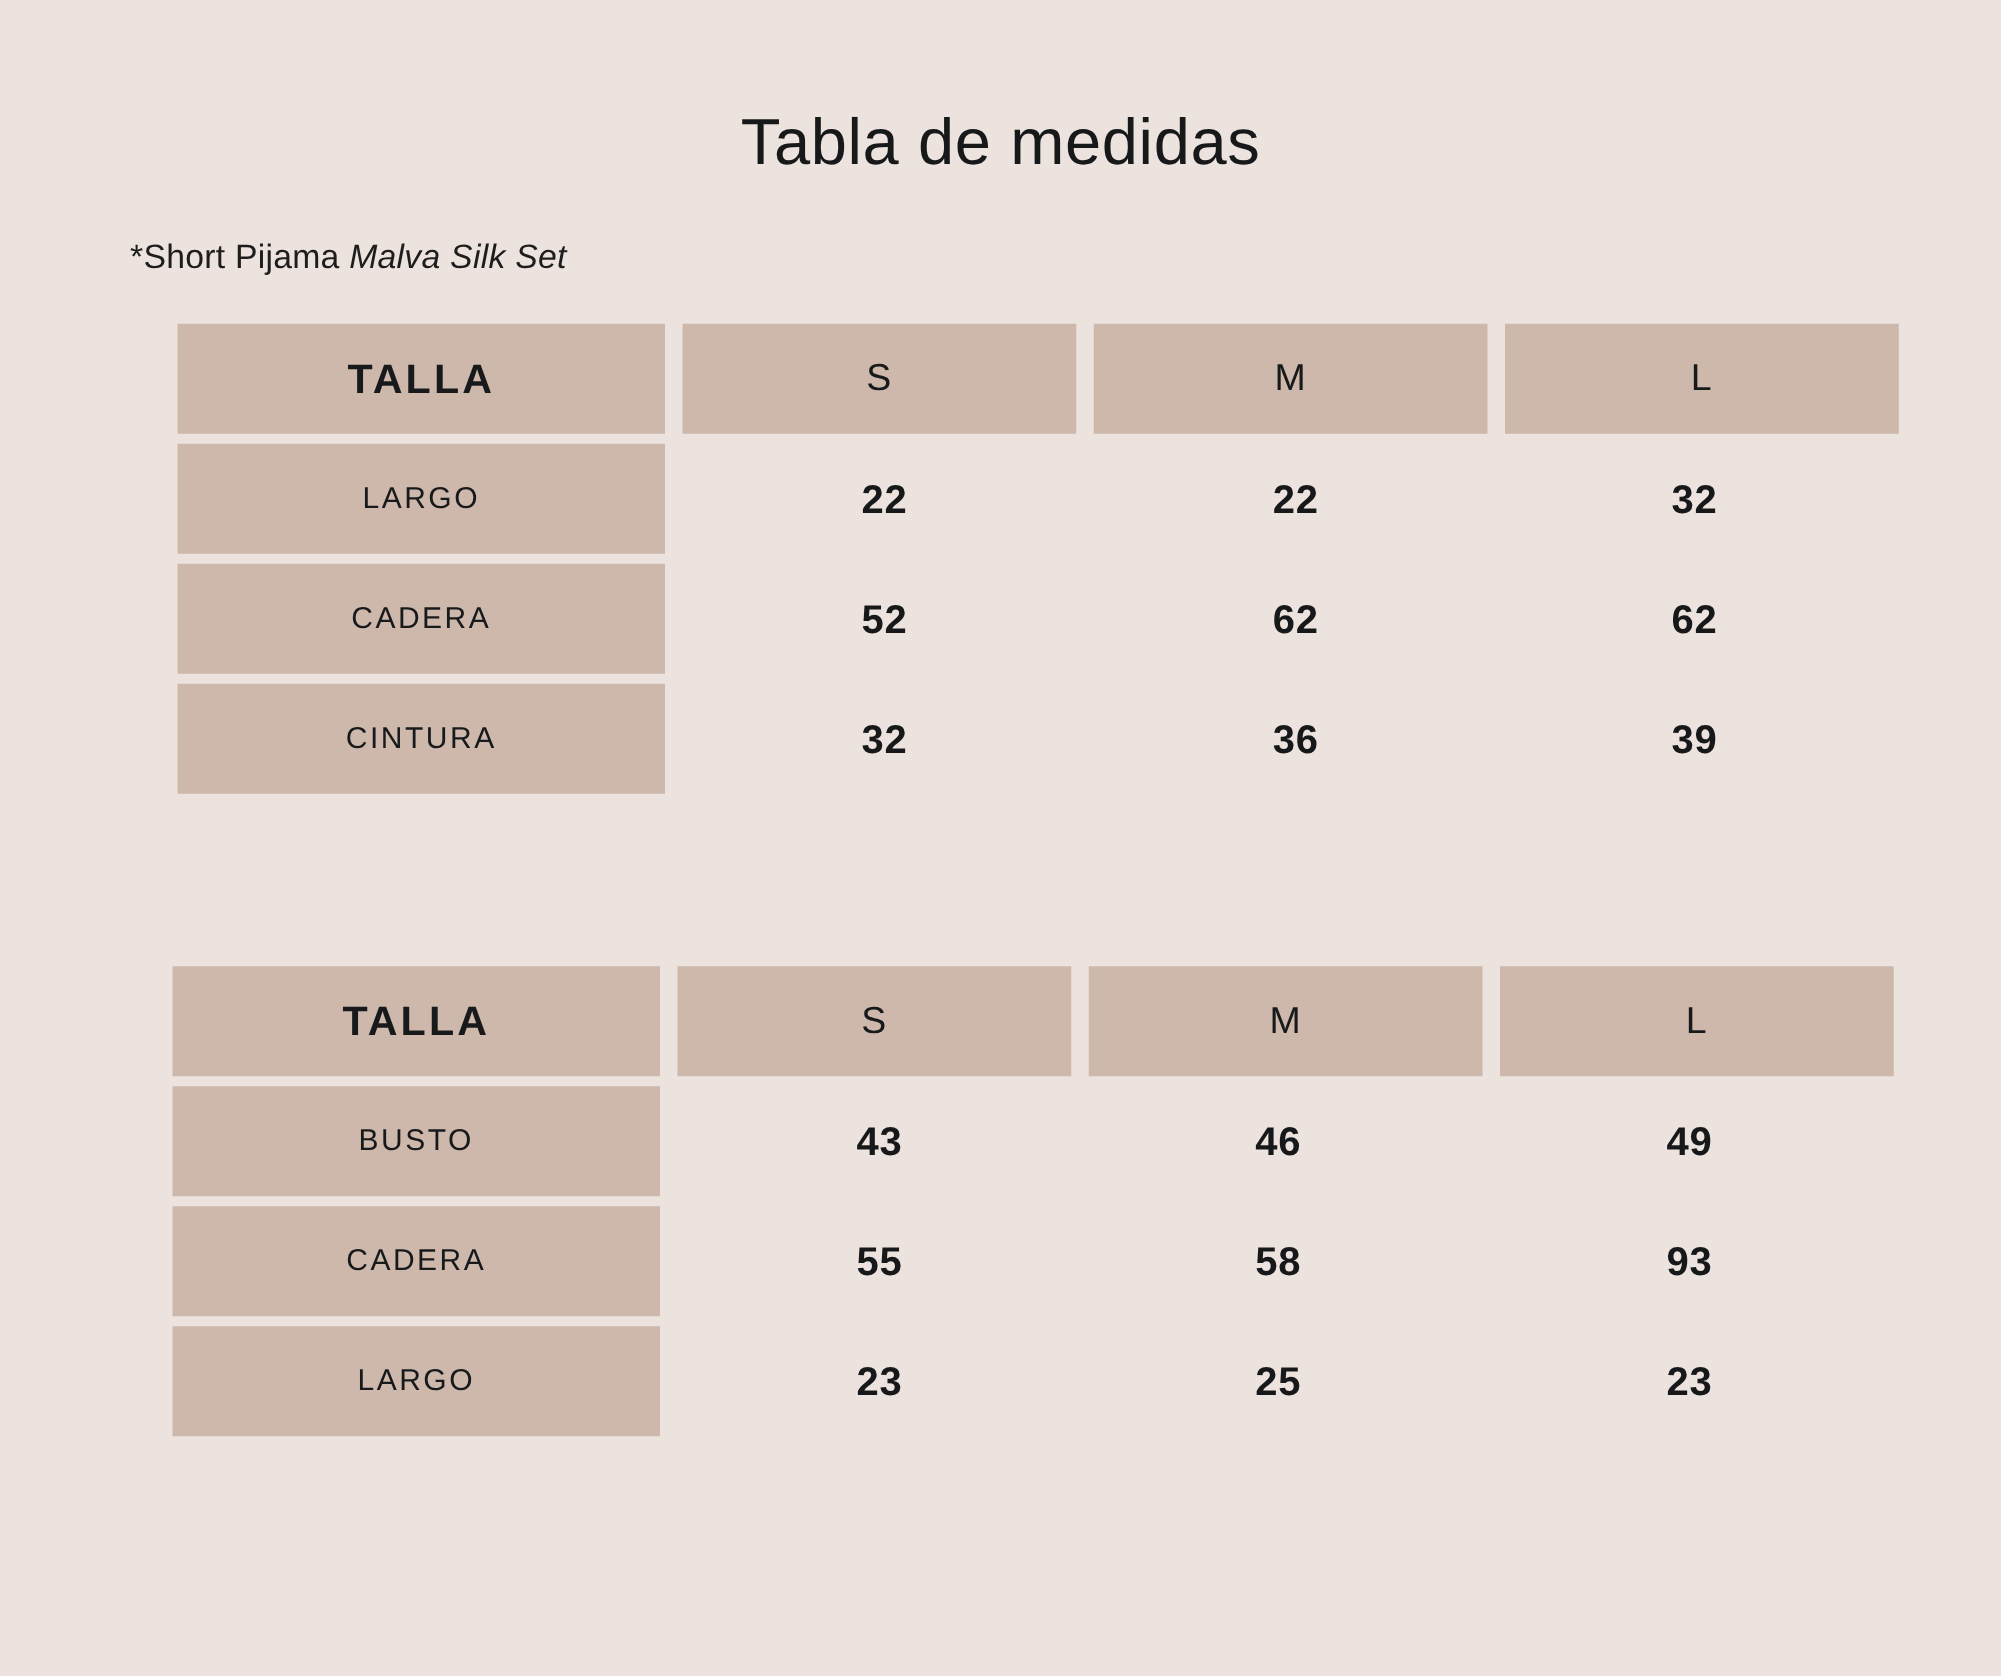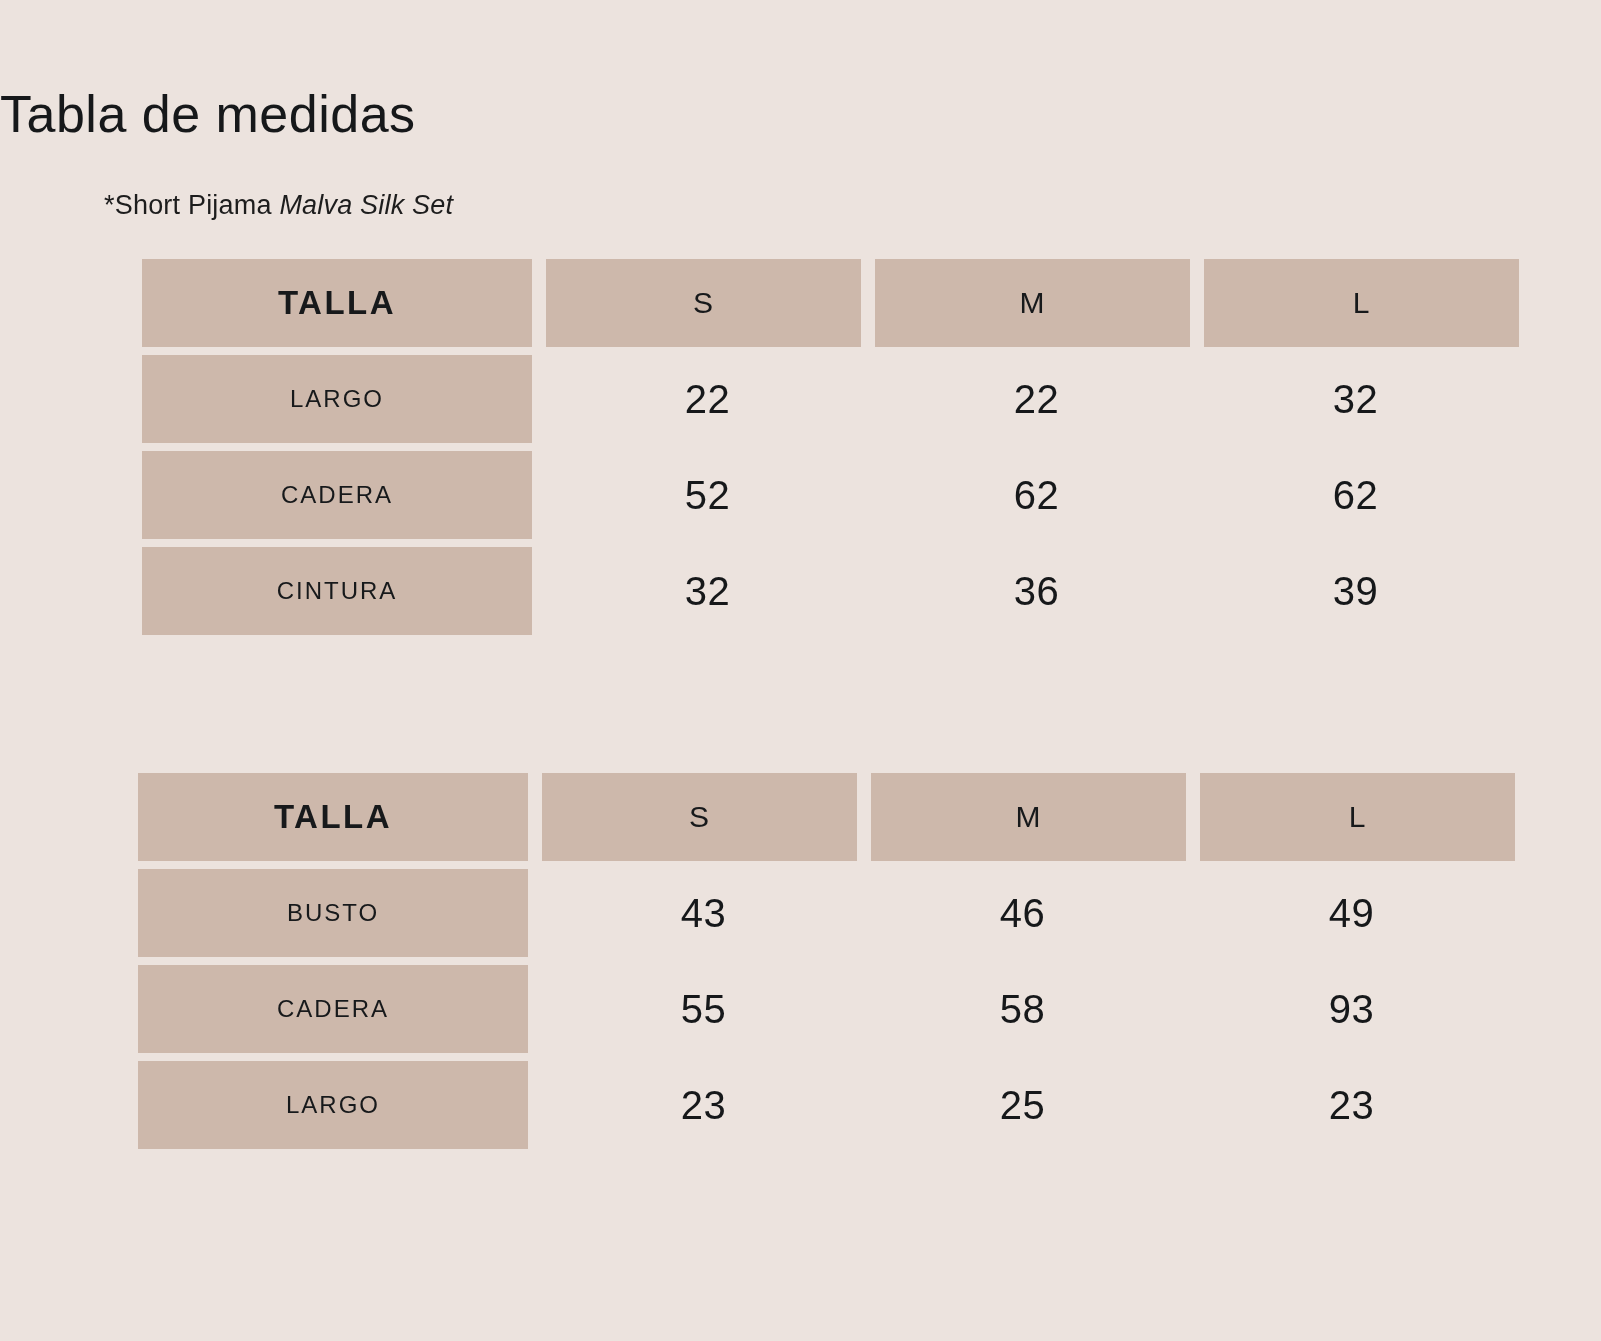"Tabla de medidas" .title { text-align: none -> center }
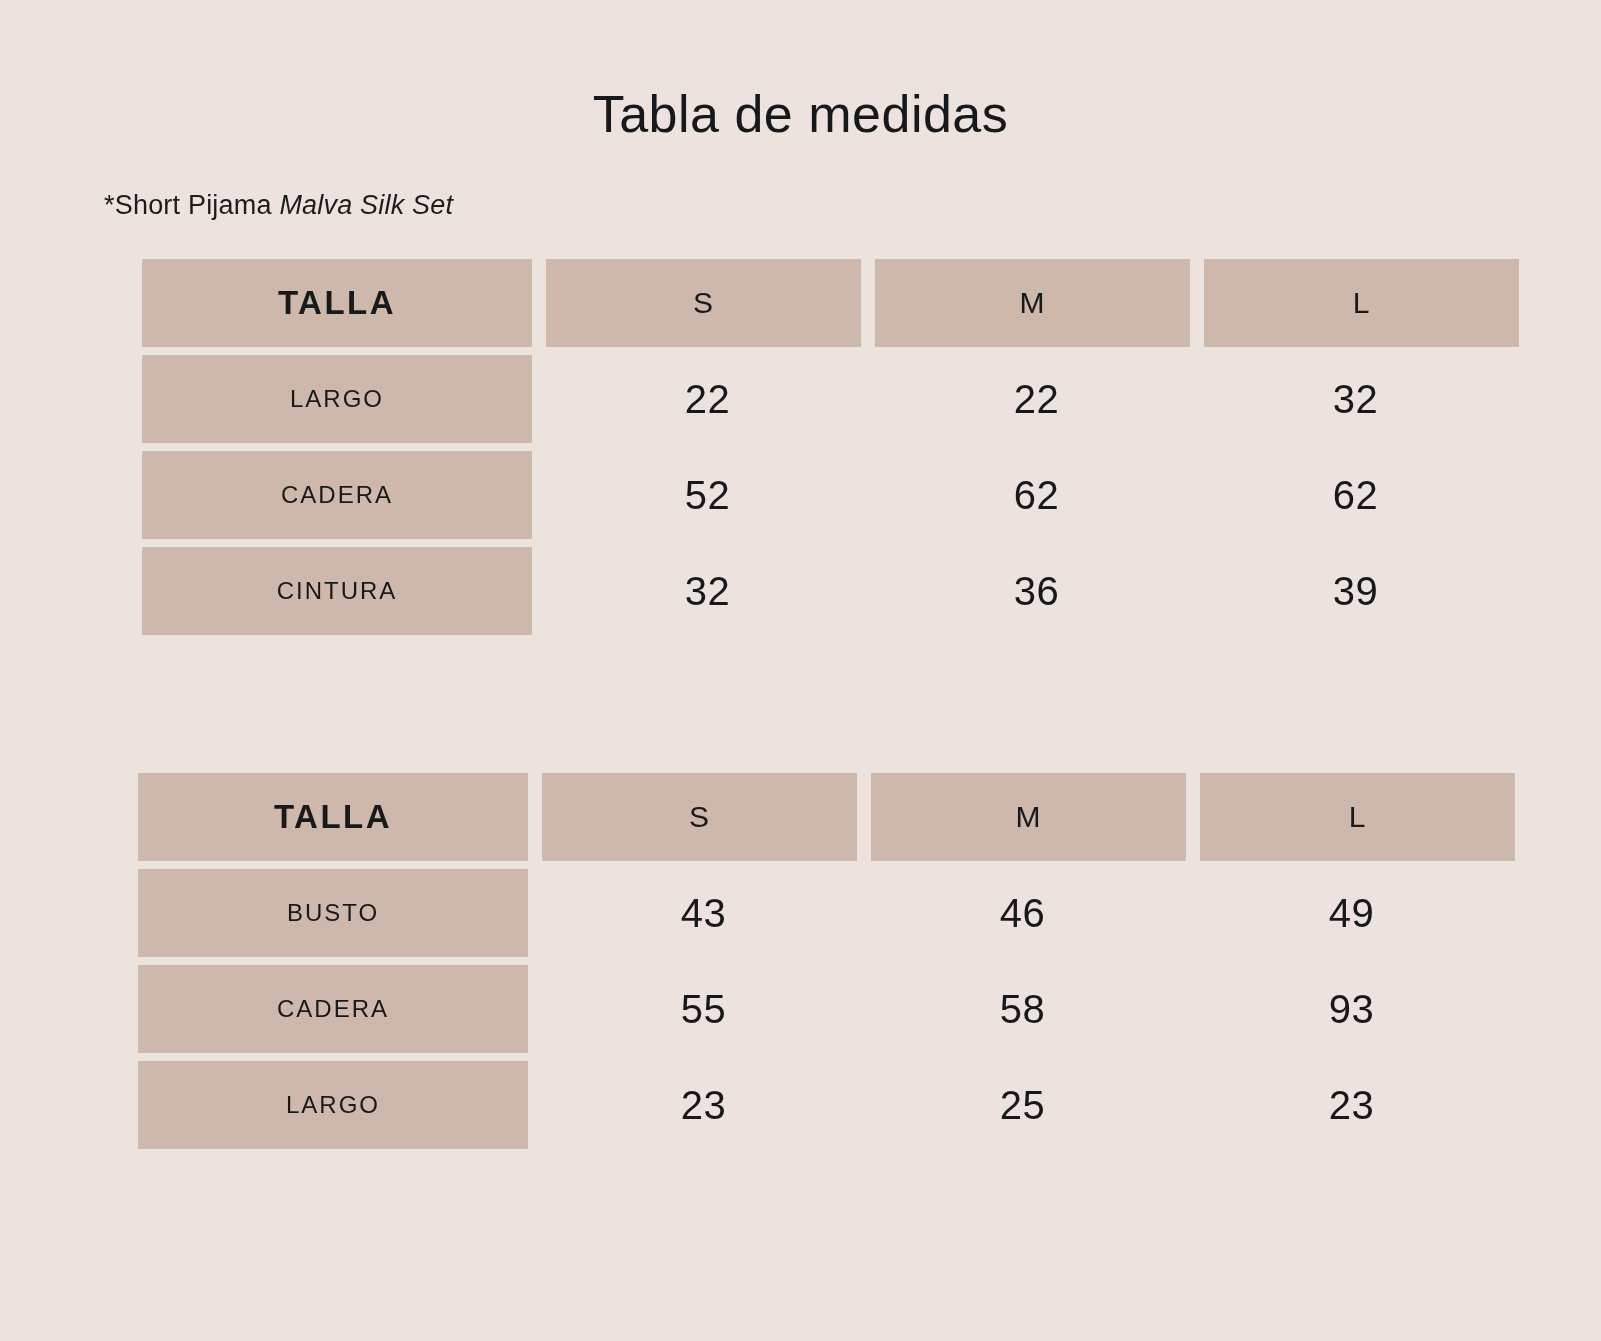"22" .cell-plain { font-size: 40px -> 32px; font-weight: 400 -> 700 }
